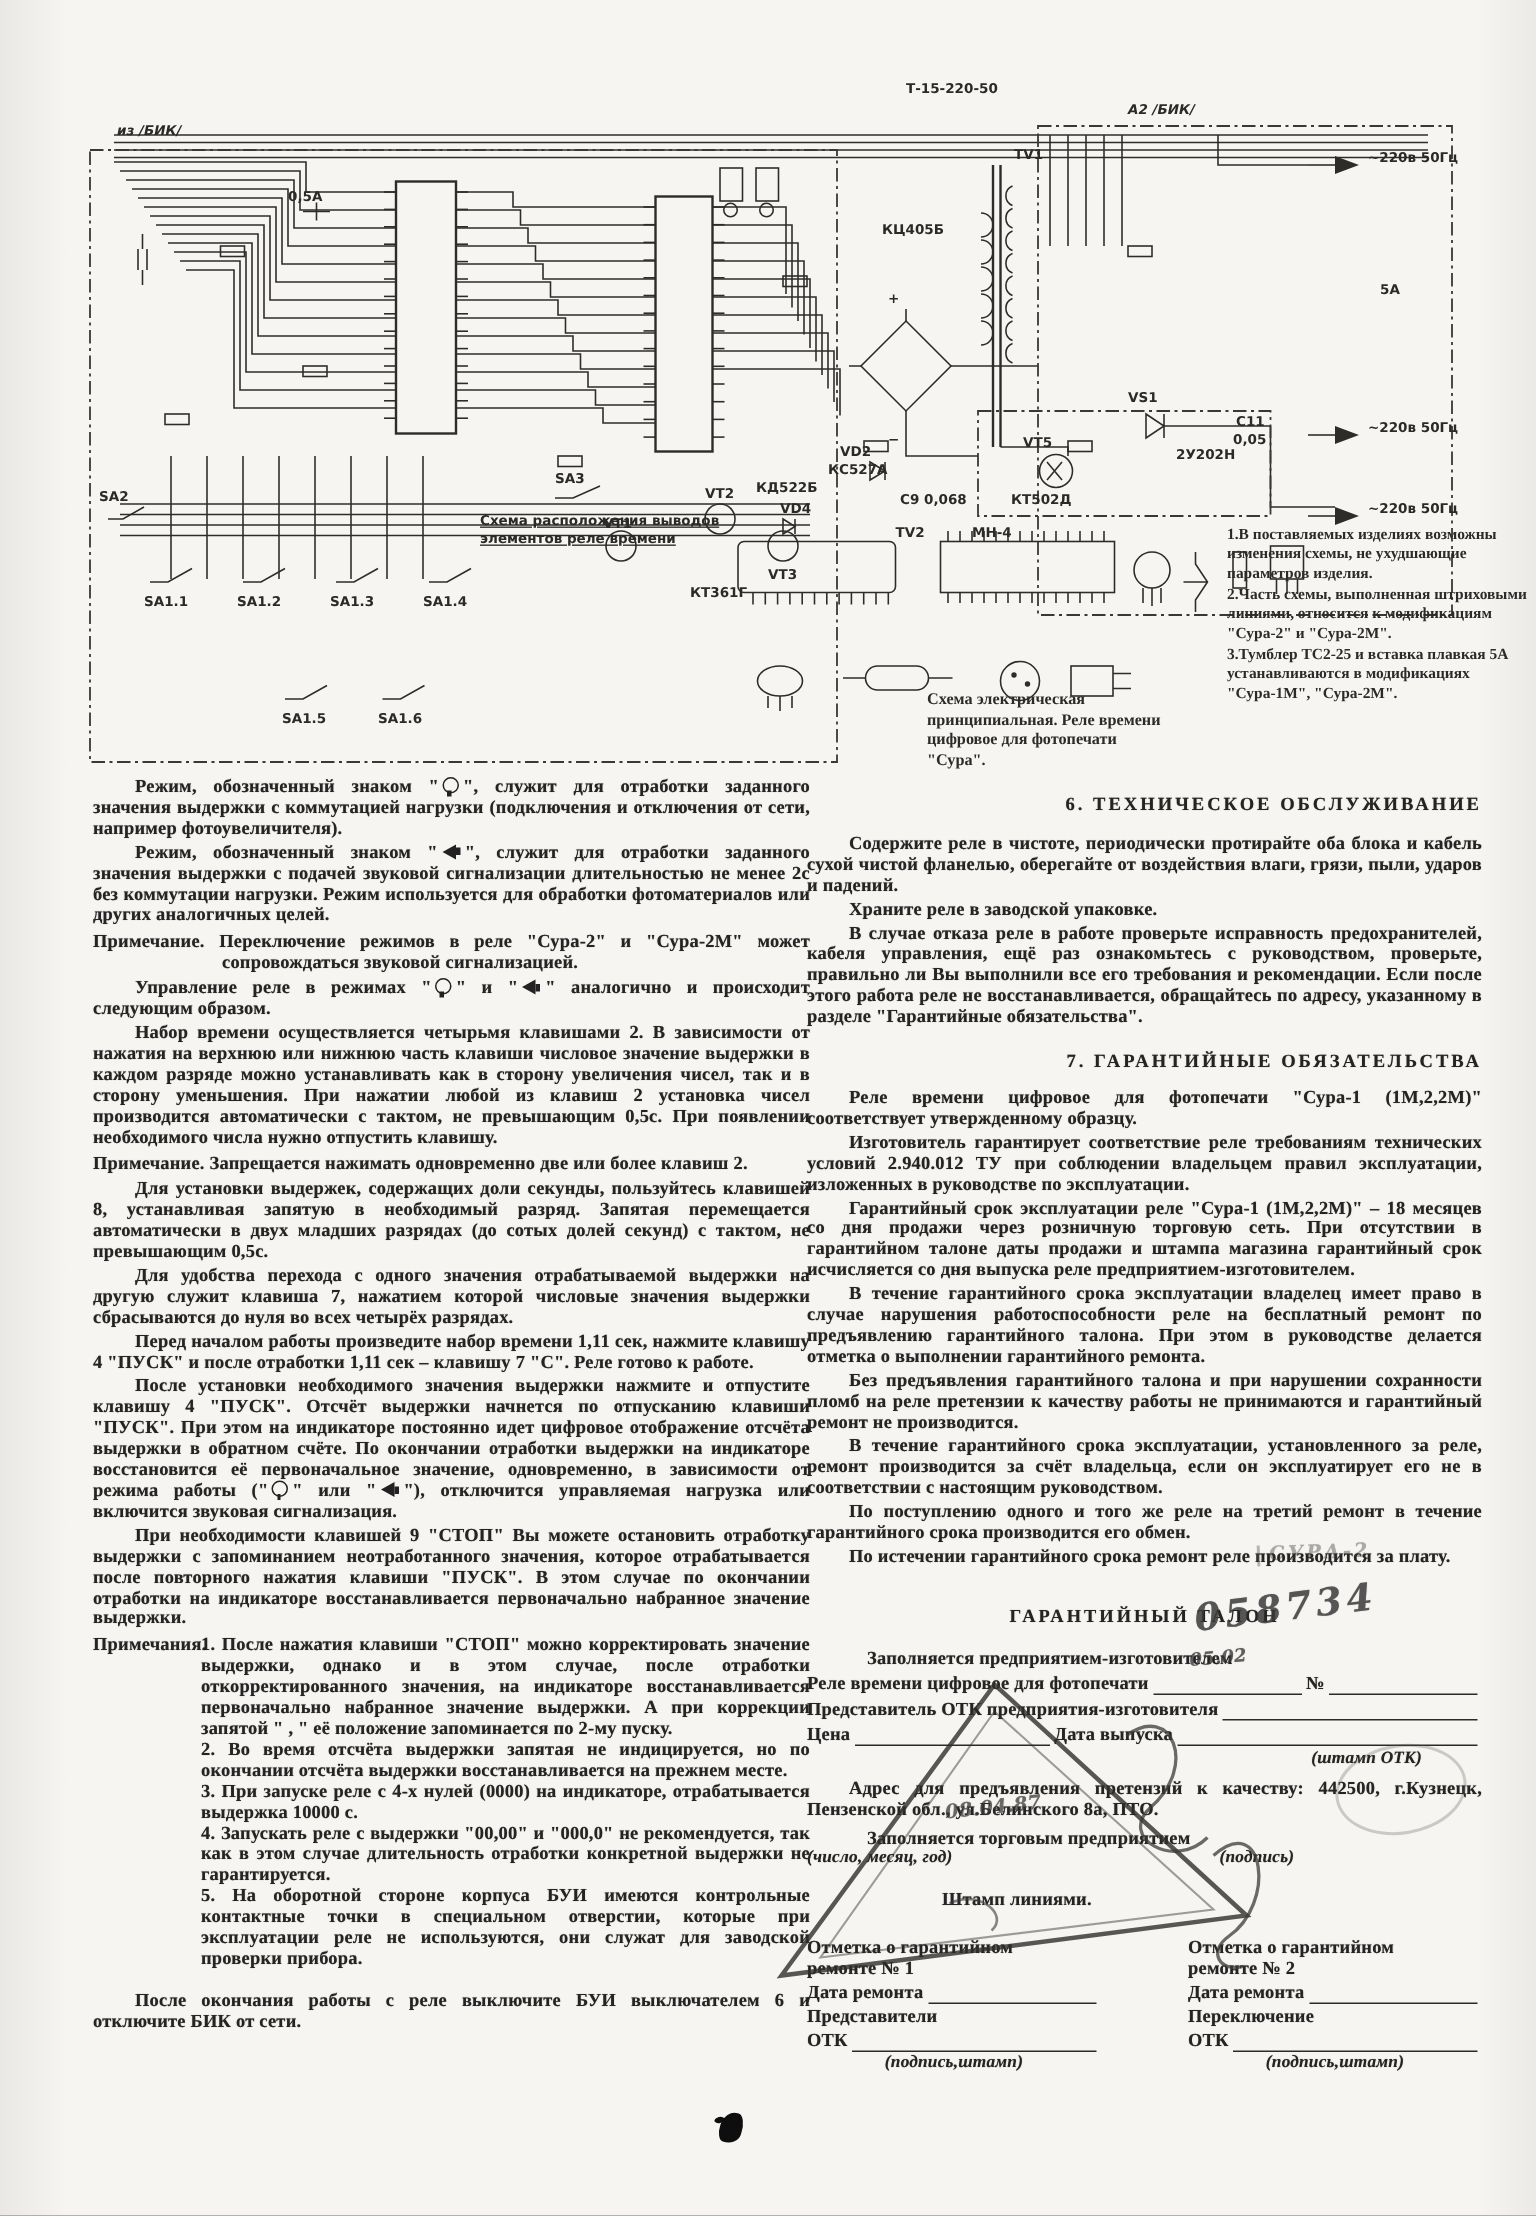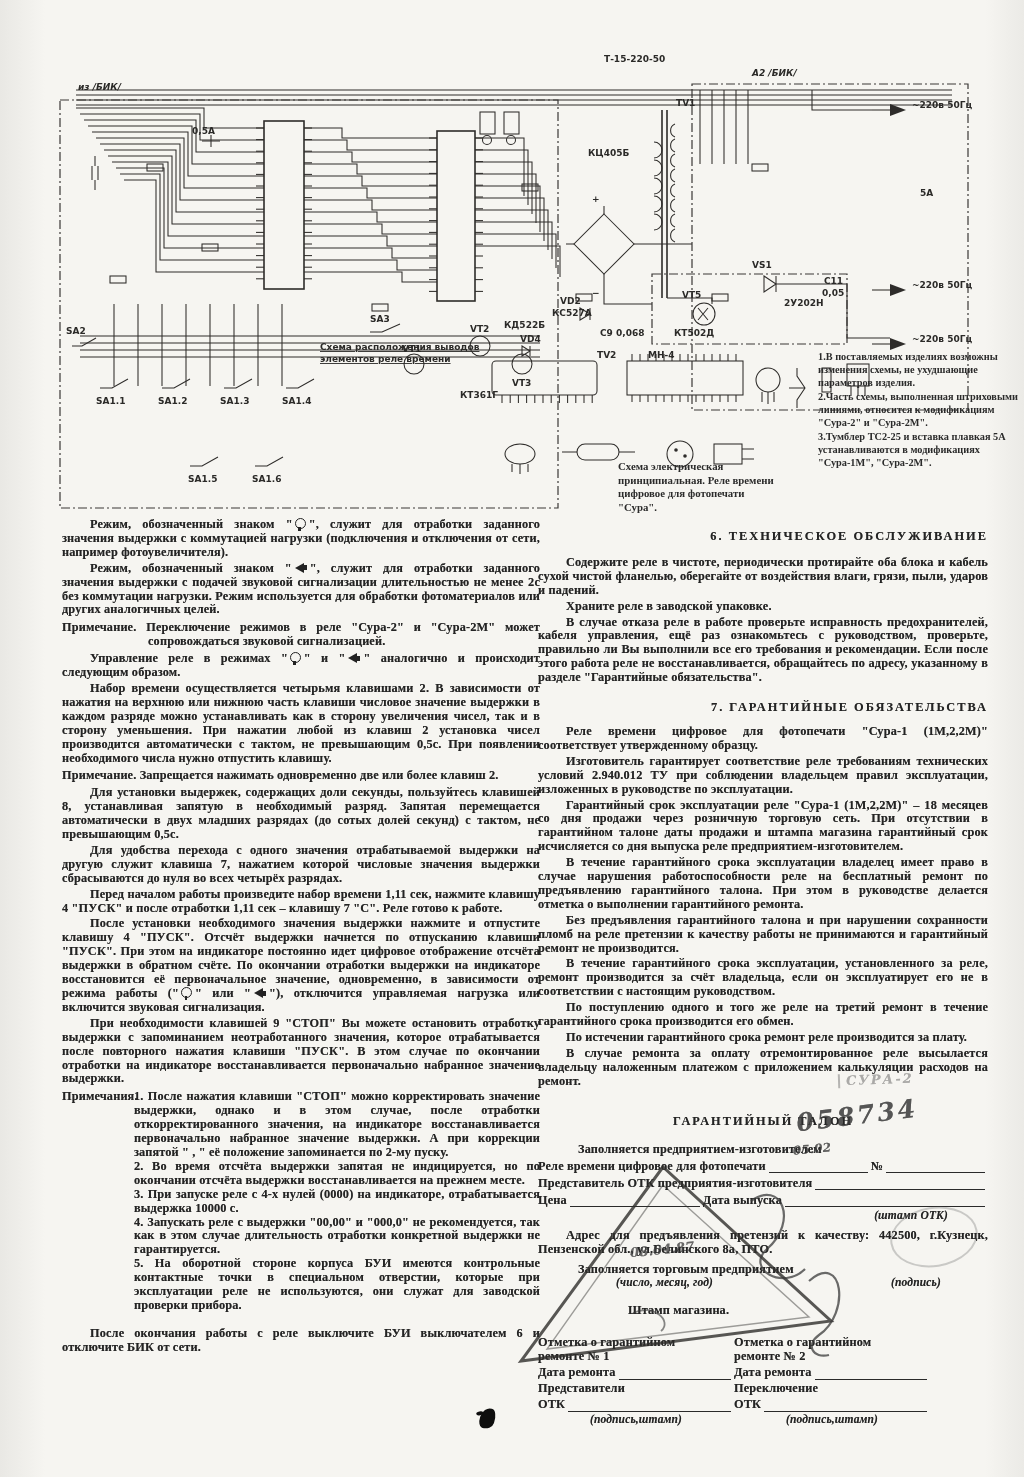"В случае ремонта за оплату" p.p { html: <p>В случае ремонта за оплату отремонтированное реле высылается владельцу наложенным платежом с приложением калькуляции расходов на ремонт.</p> -> none }
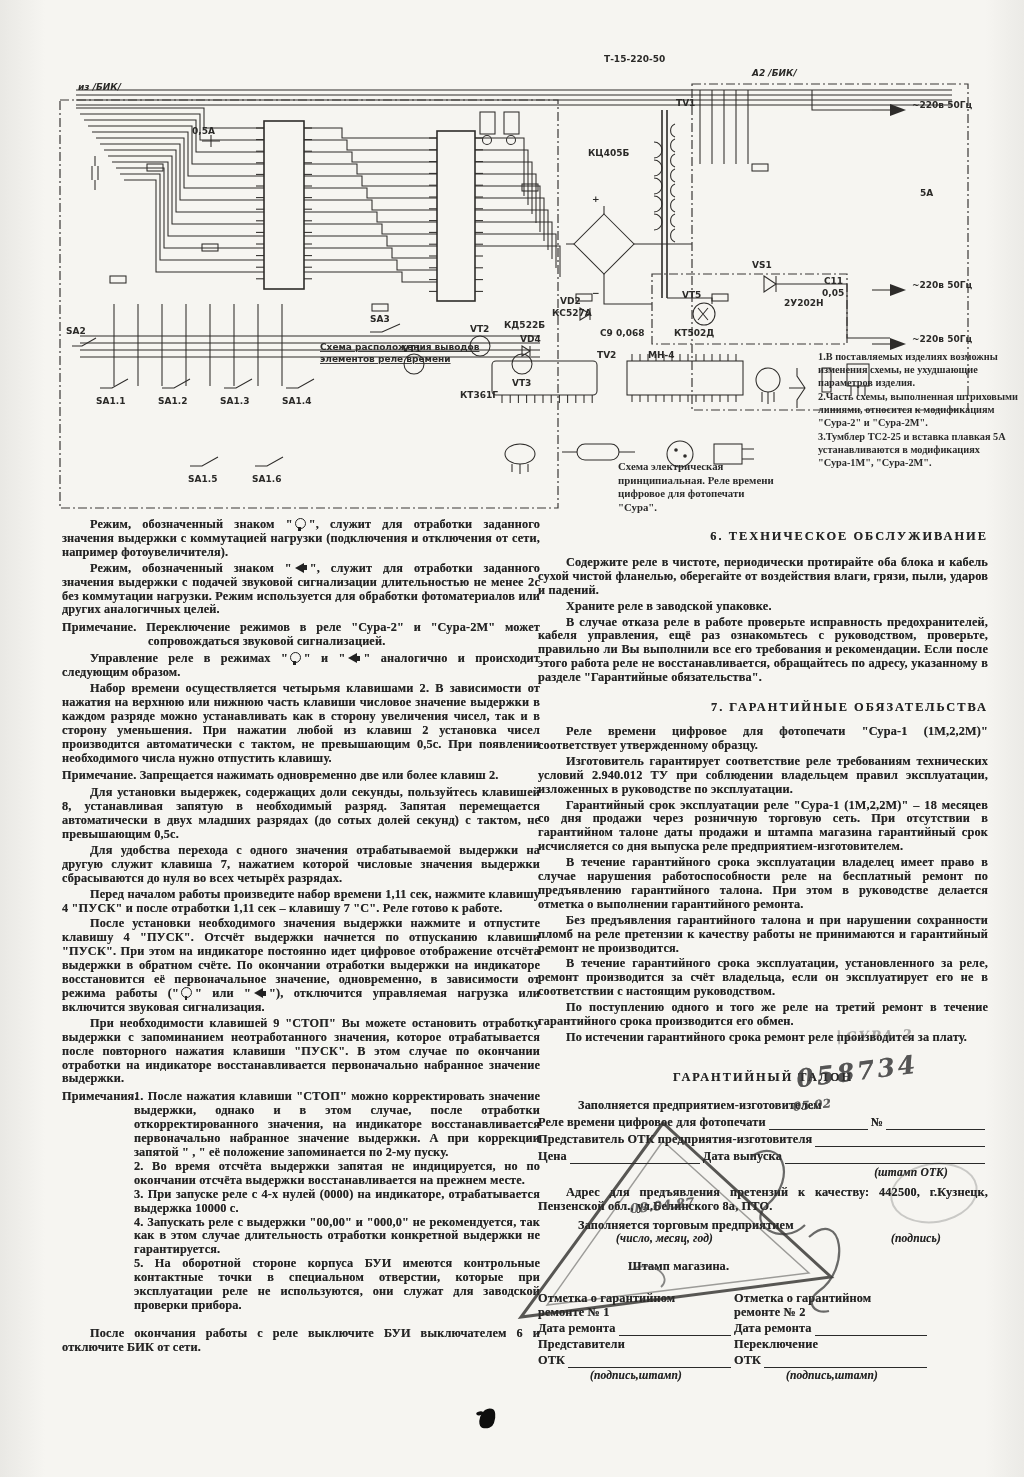"(число, месяц, год)" span.cap { margin-left: 78px -> none }
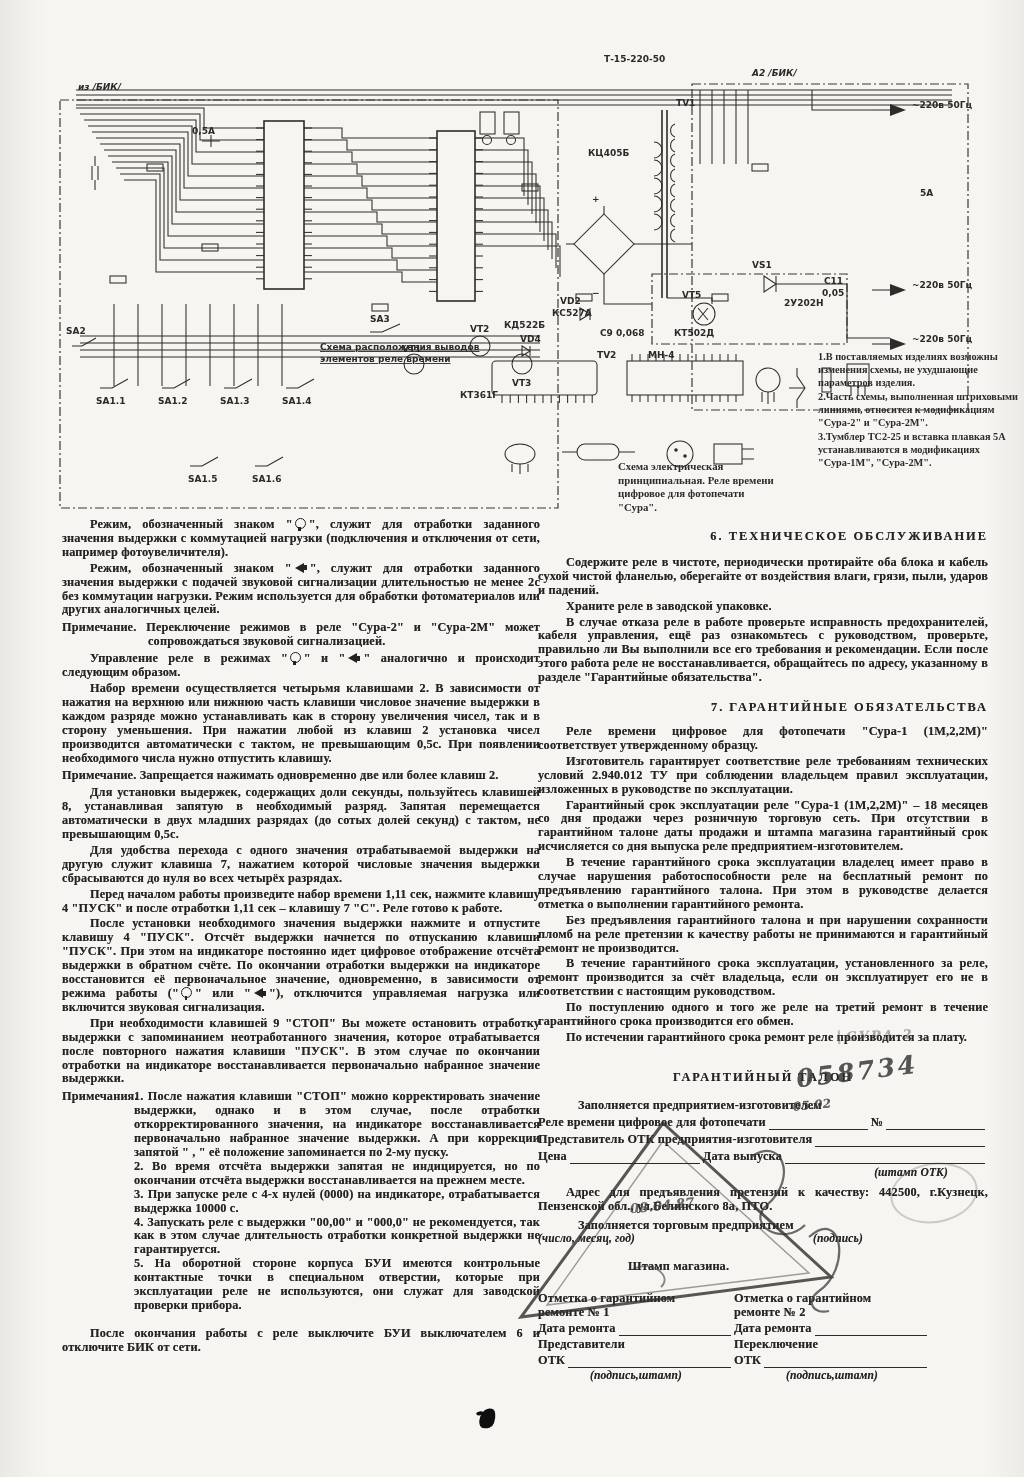"Штамп магазина." div { text: магазина -> линиями }
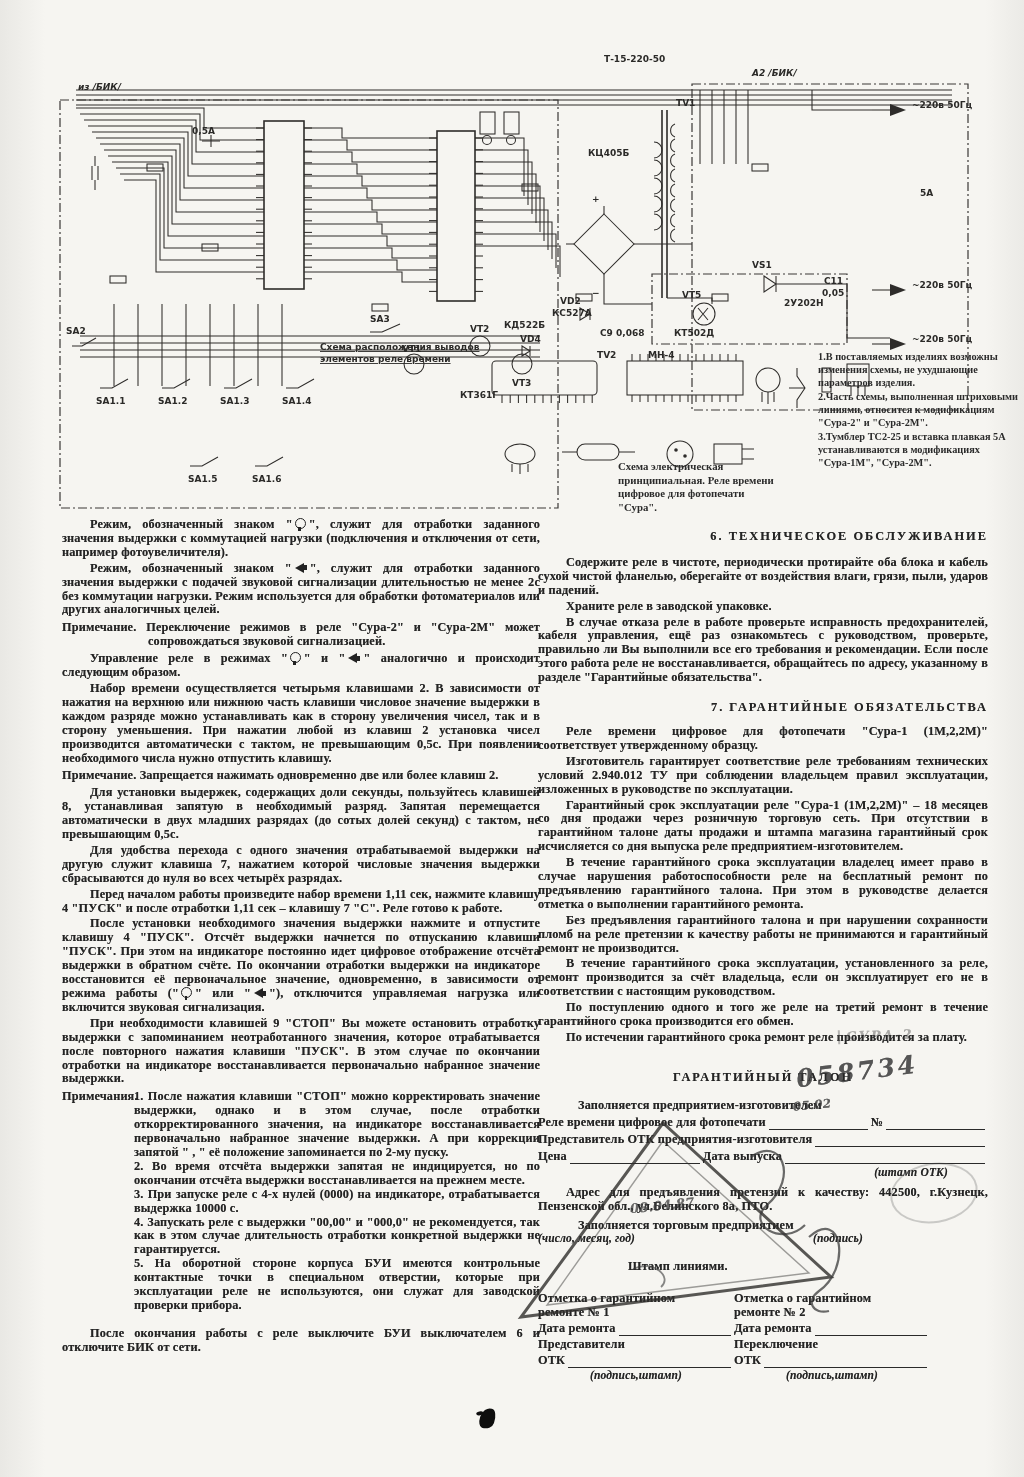"Отметка о гарантийном" .repair { gap: none -> 58px }
